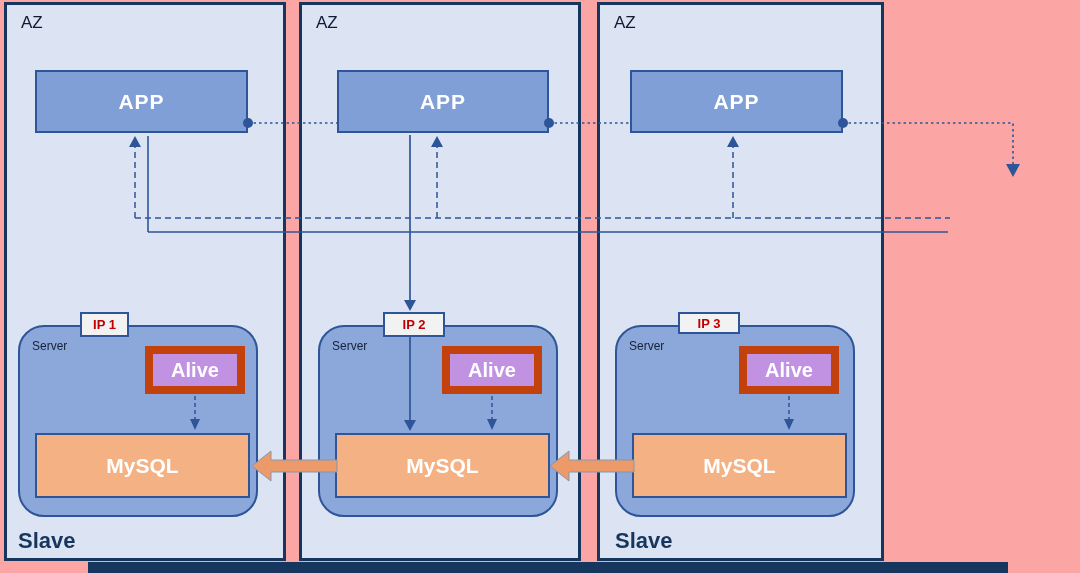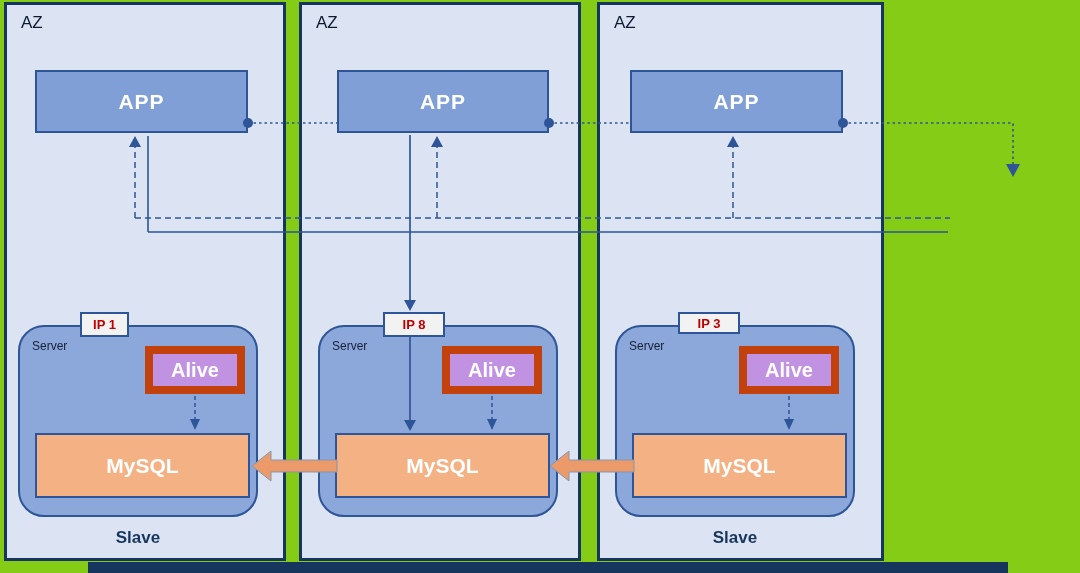"AZ" .canvas { background: #84cc16 -> #fca5a5 }
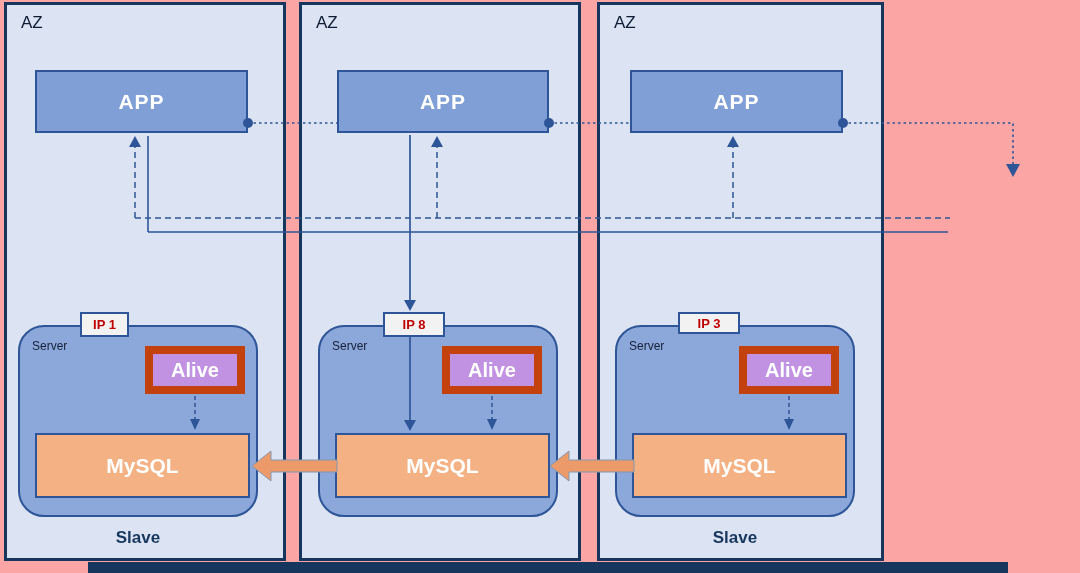"IP 8" span { text: 8 -> 2 }
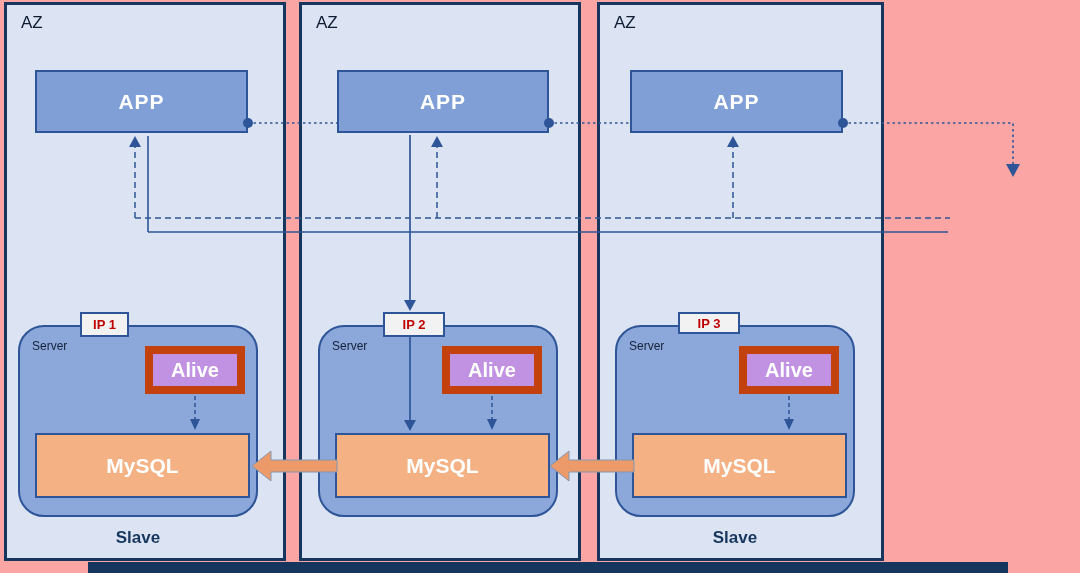"Slave" .role { font-size: 17px -> 22px; text-align: center -> left }
